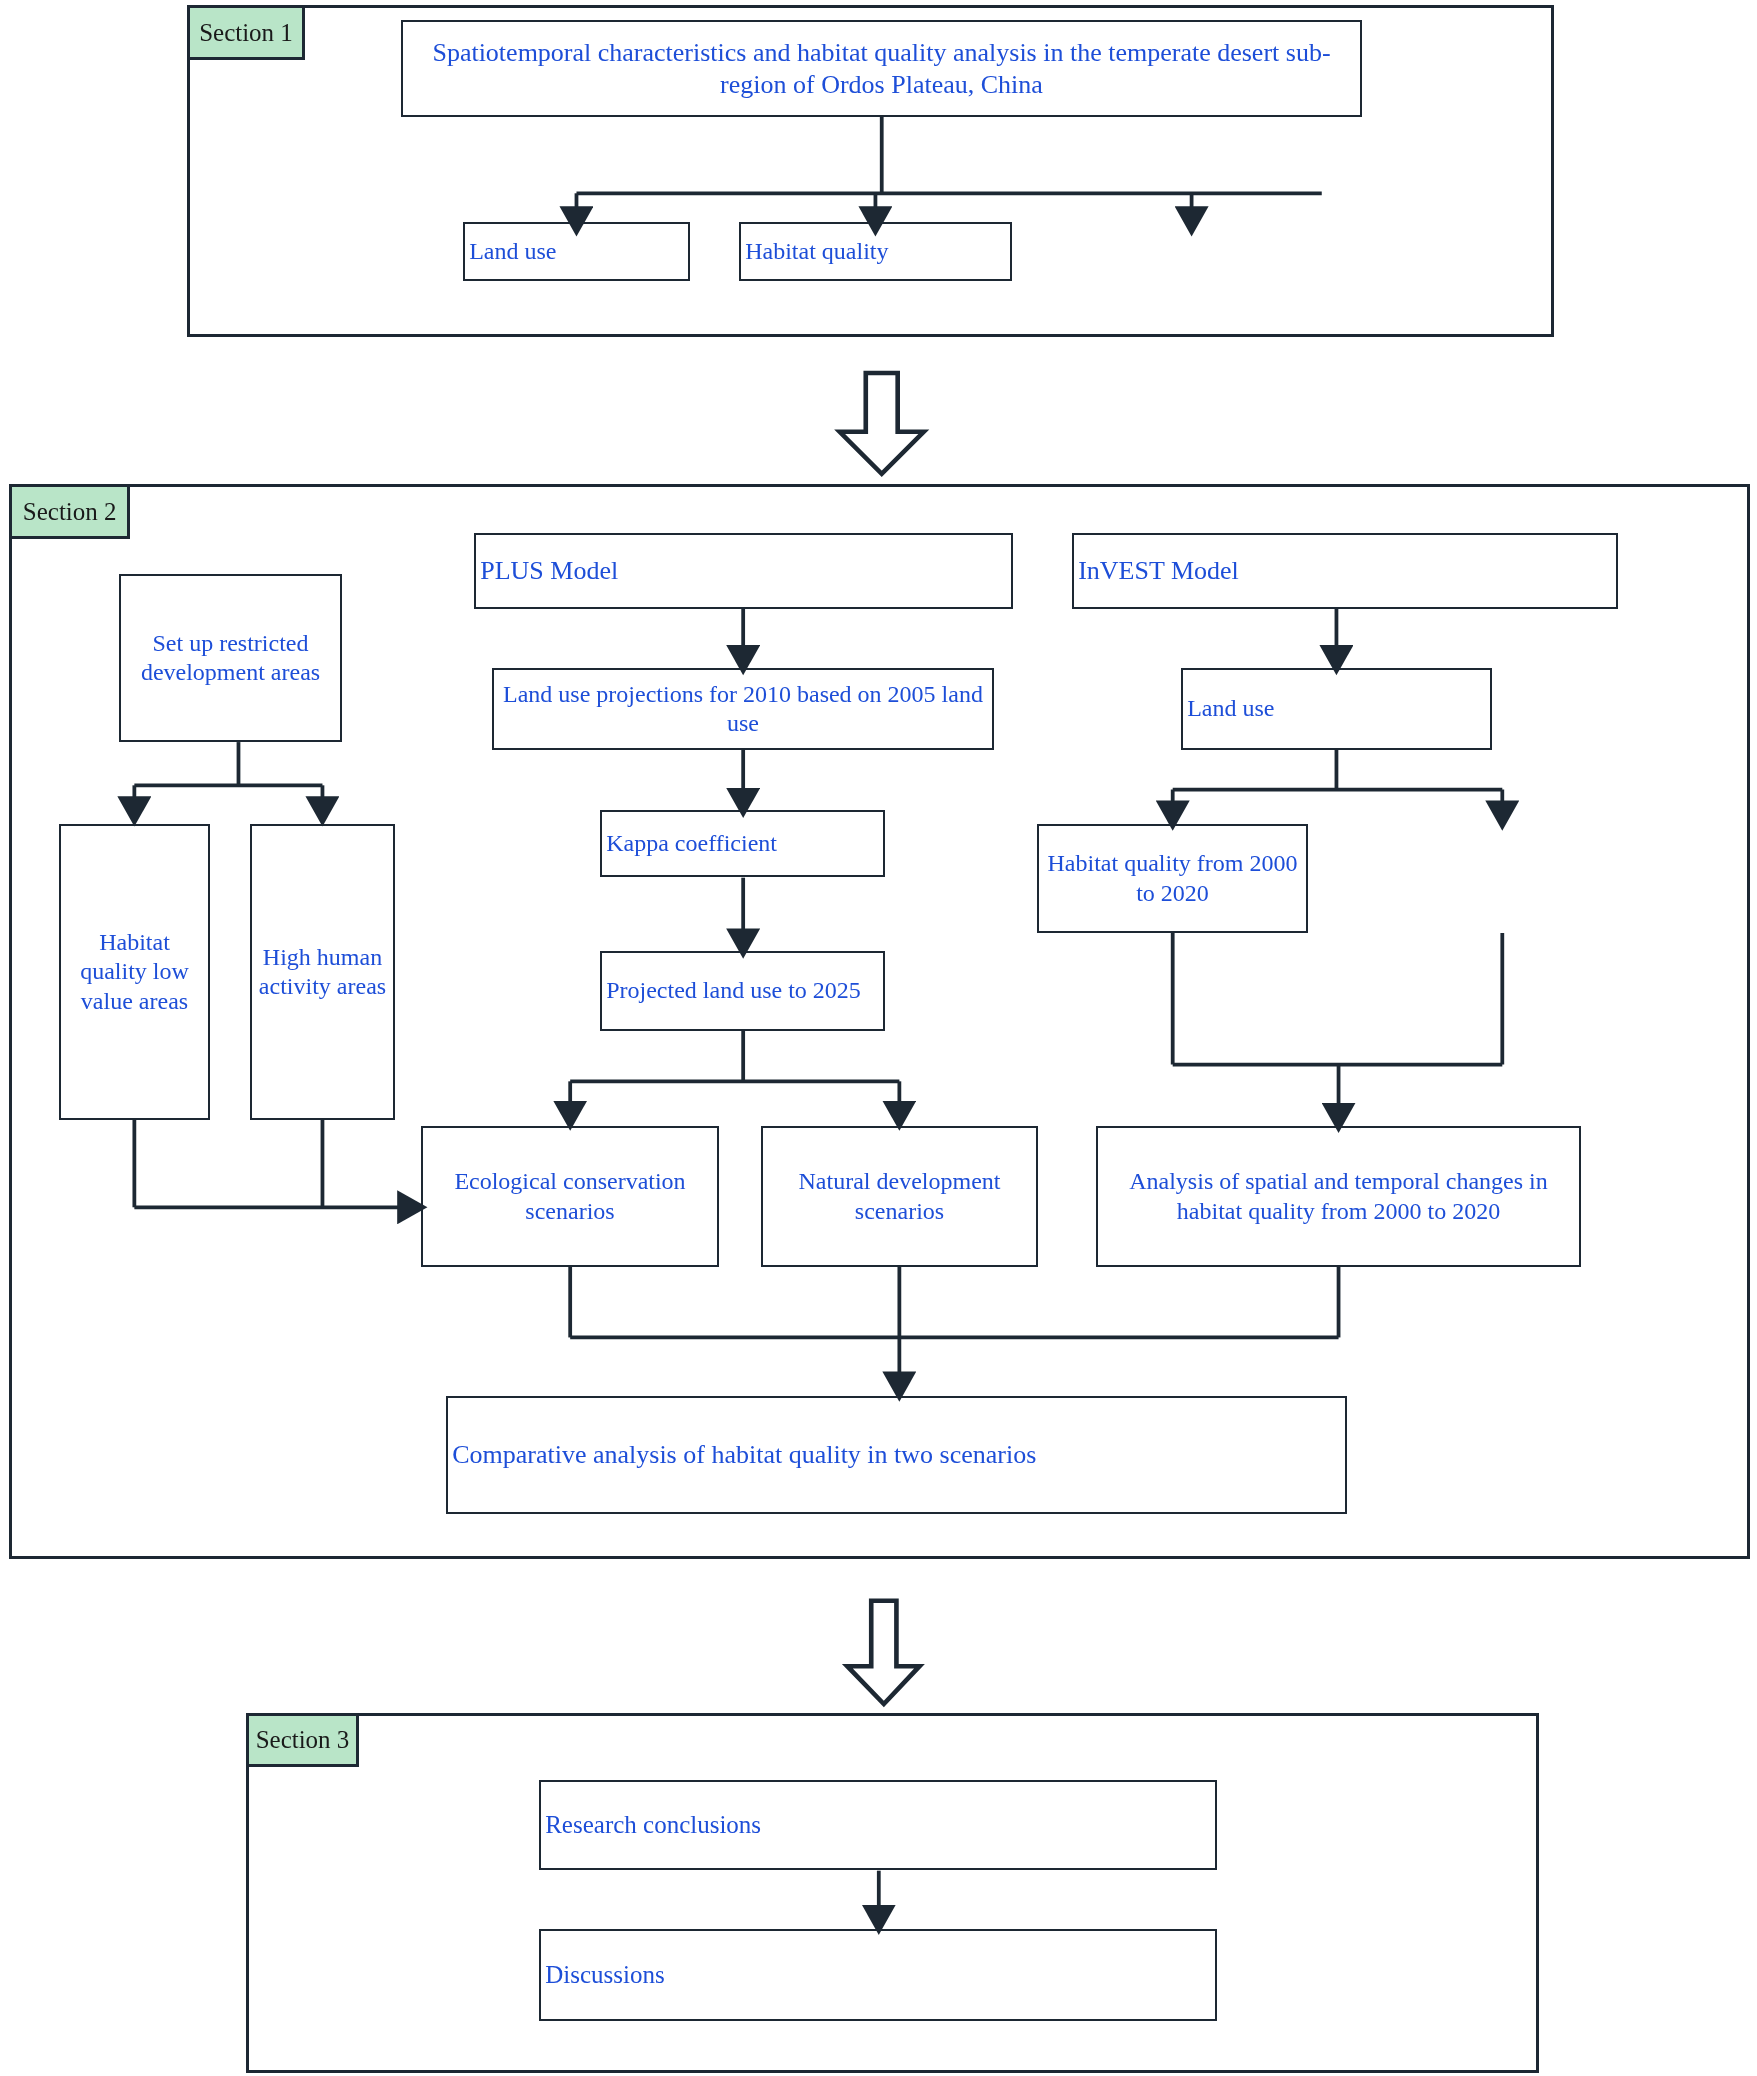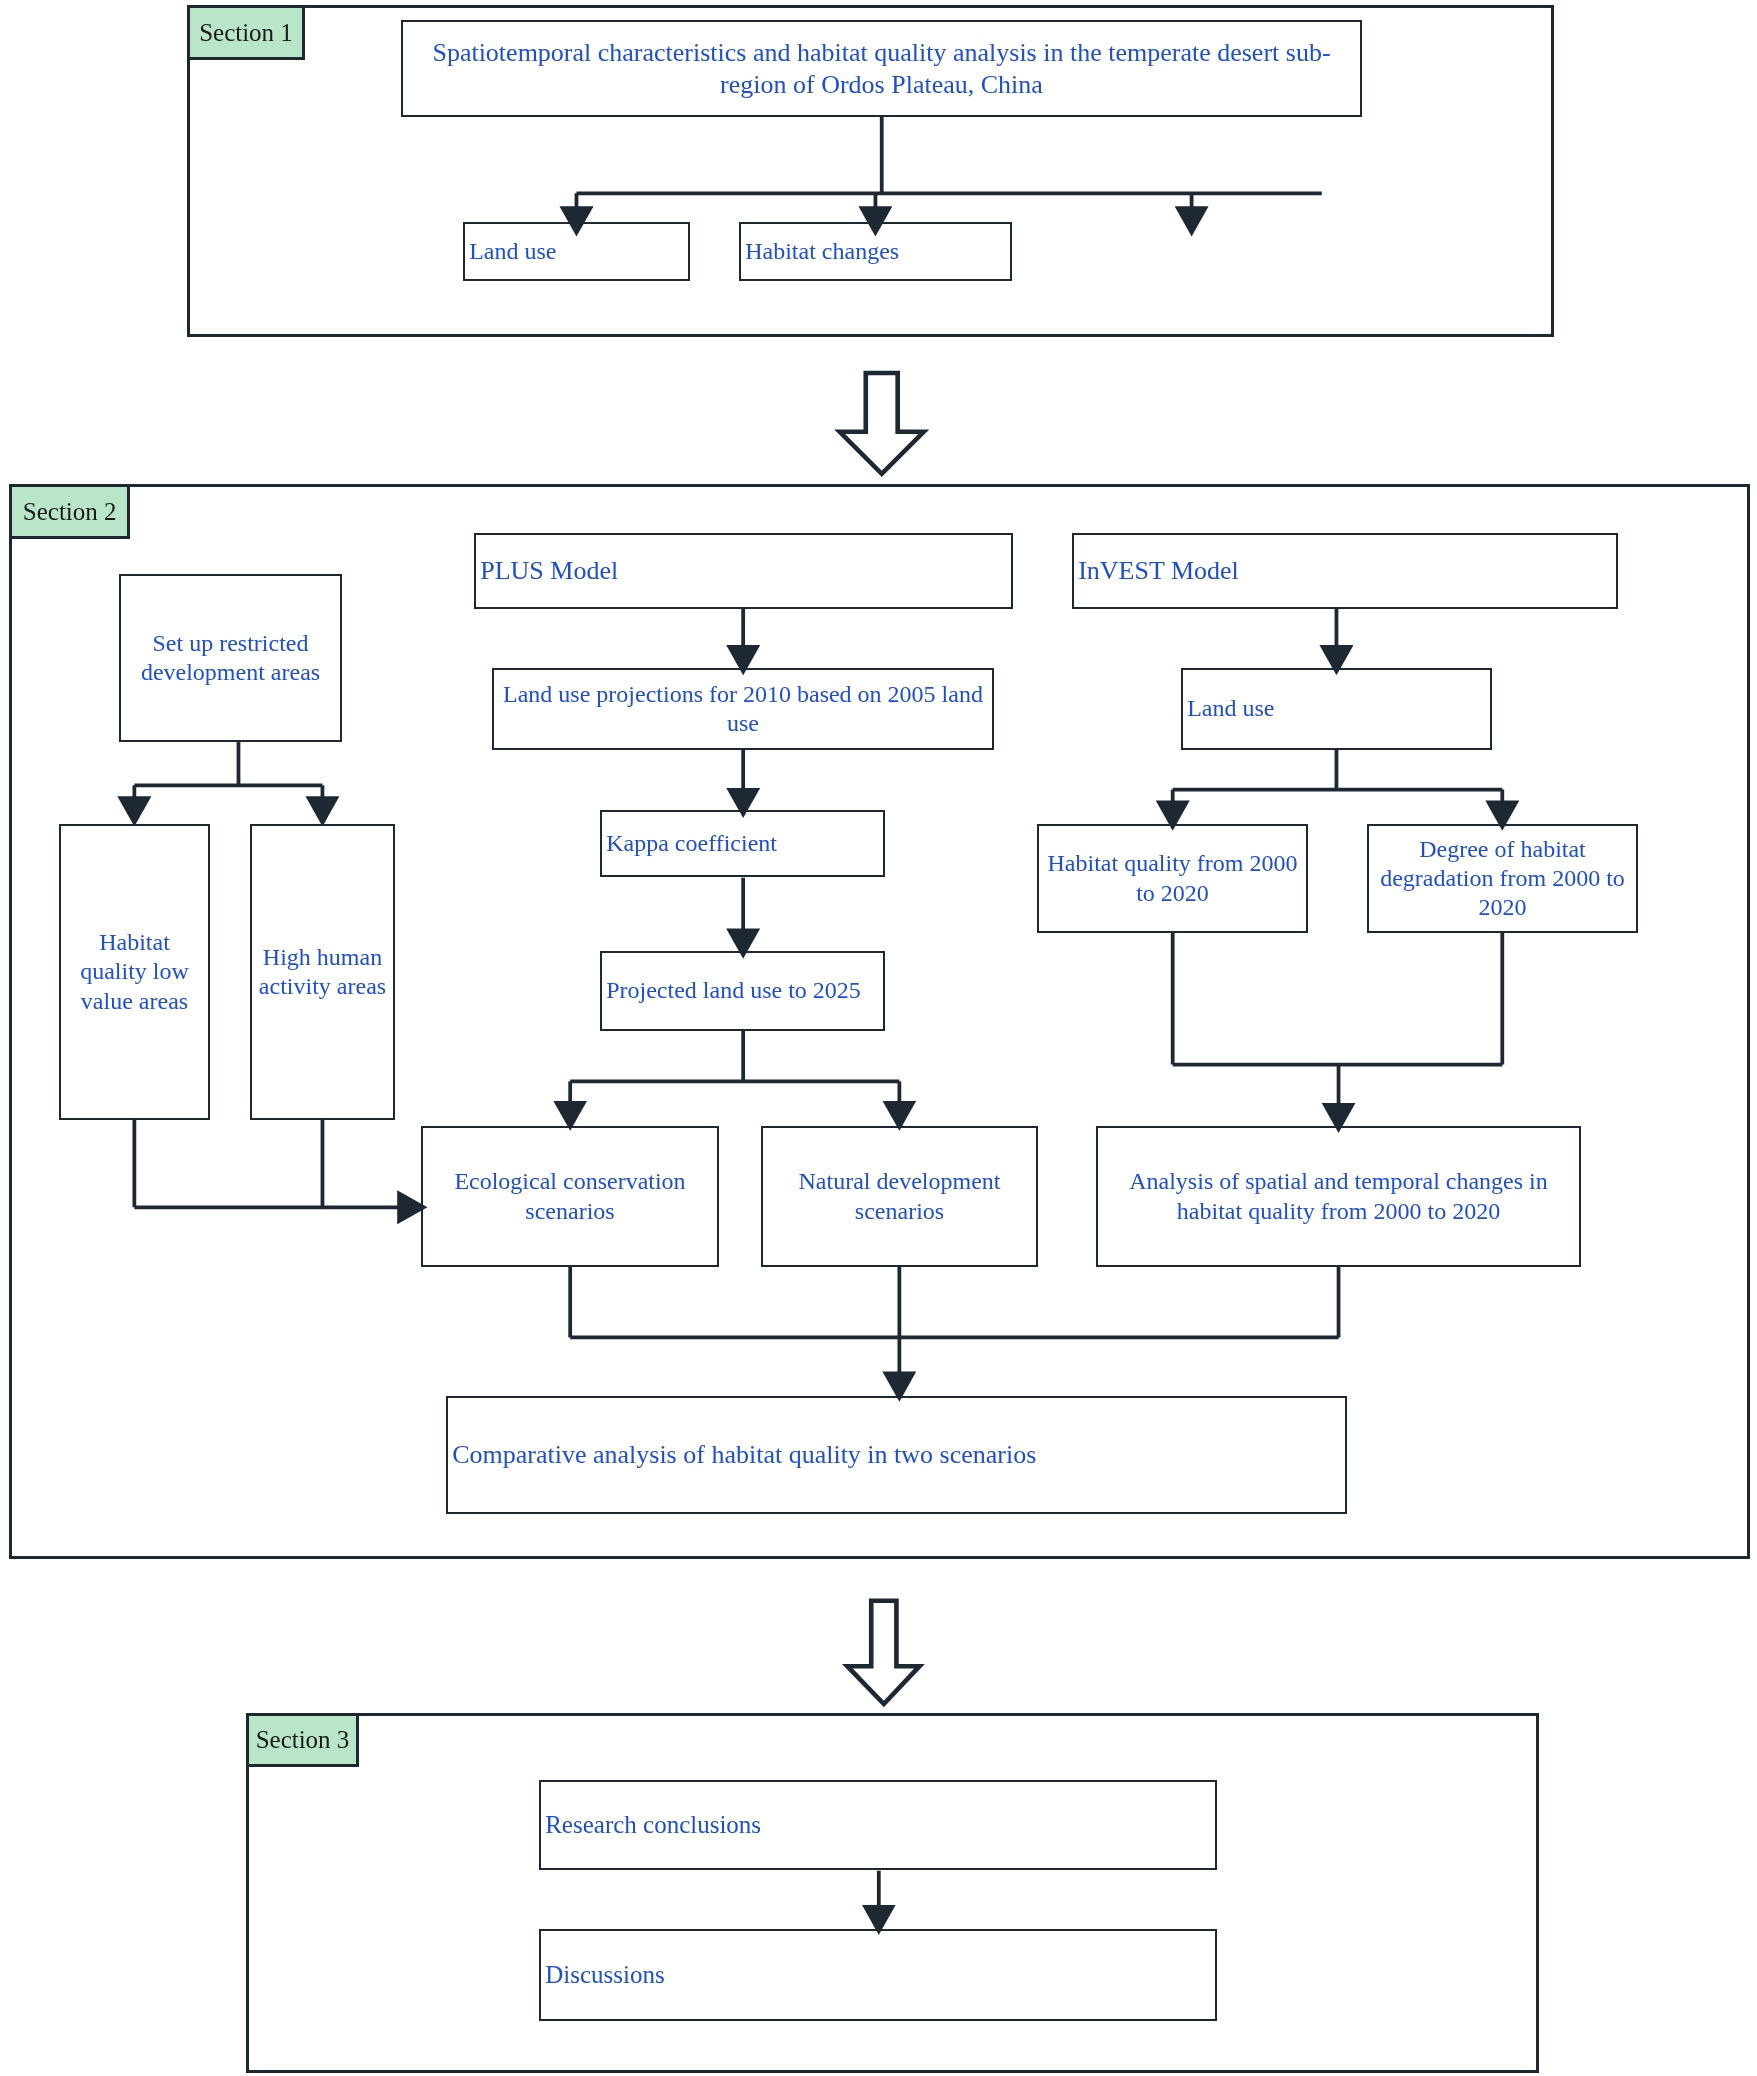"Habitat changes" span { text: changes -> quality }
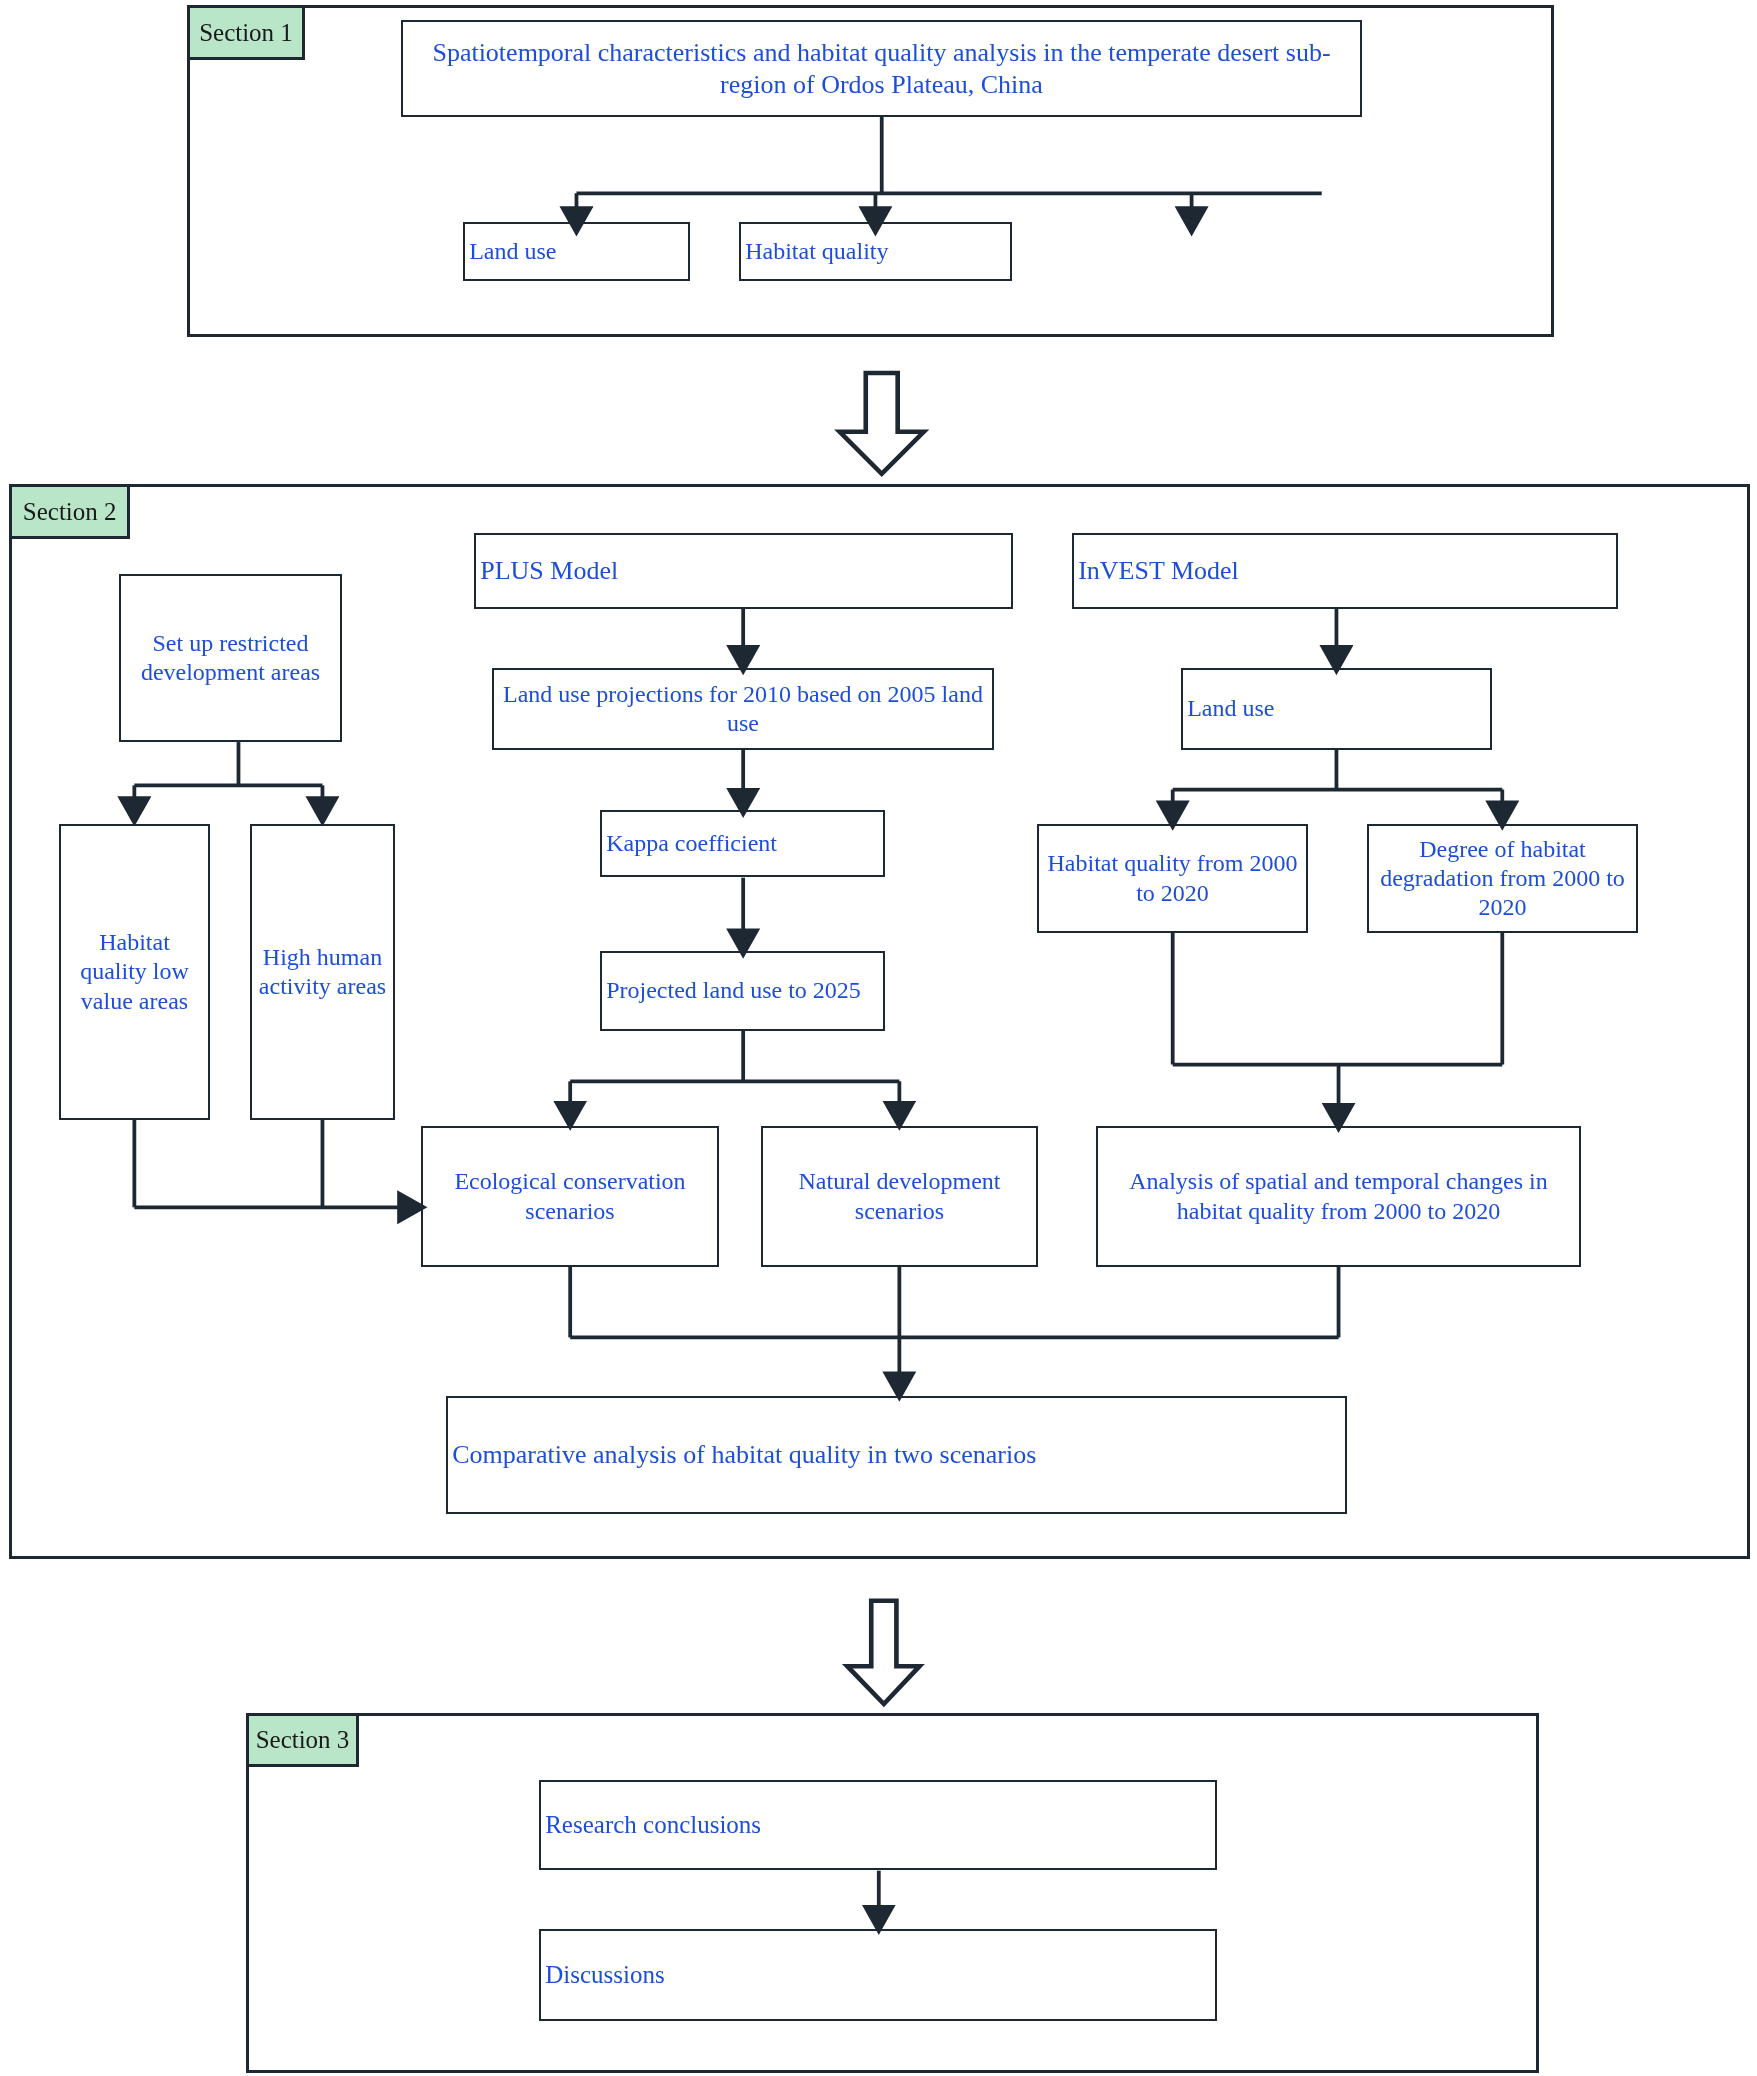"Degree of habitat degradation from" div.box { html: <div> <span>Degree of habitat degradation from 2000 to 2020</span> </div> -> none }
